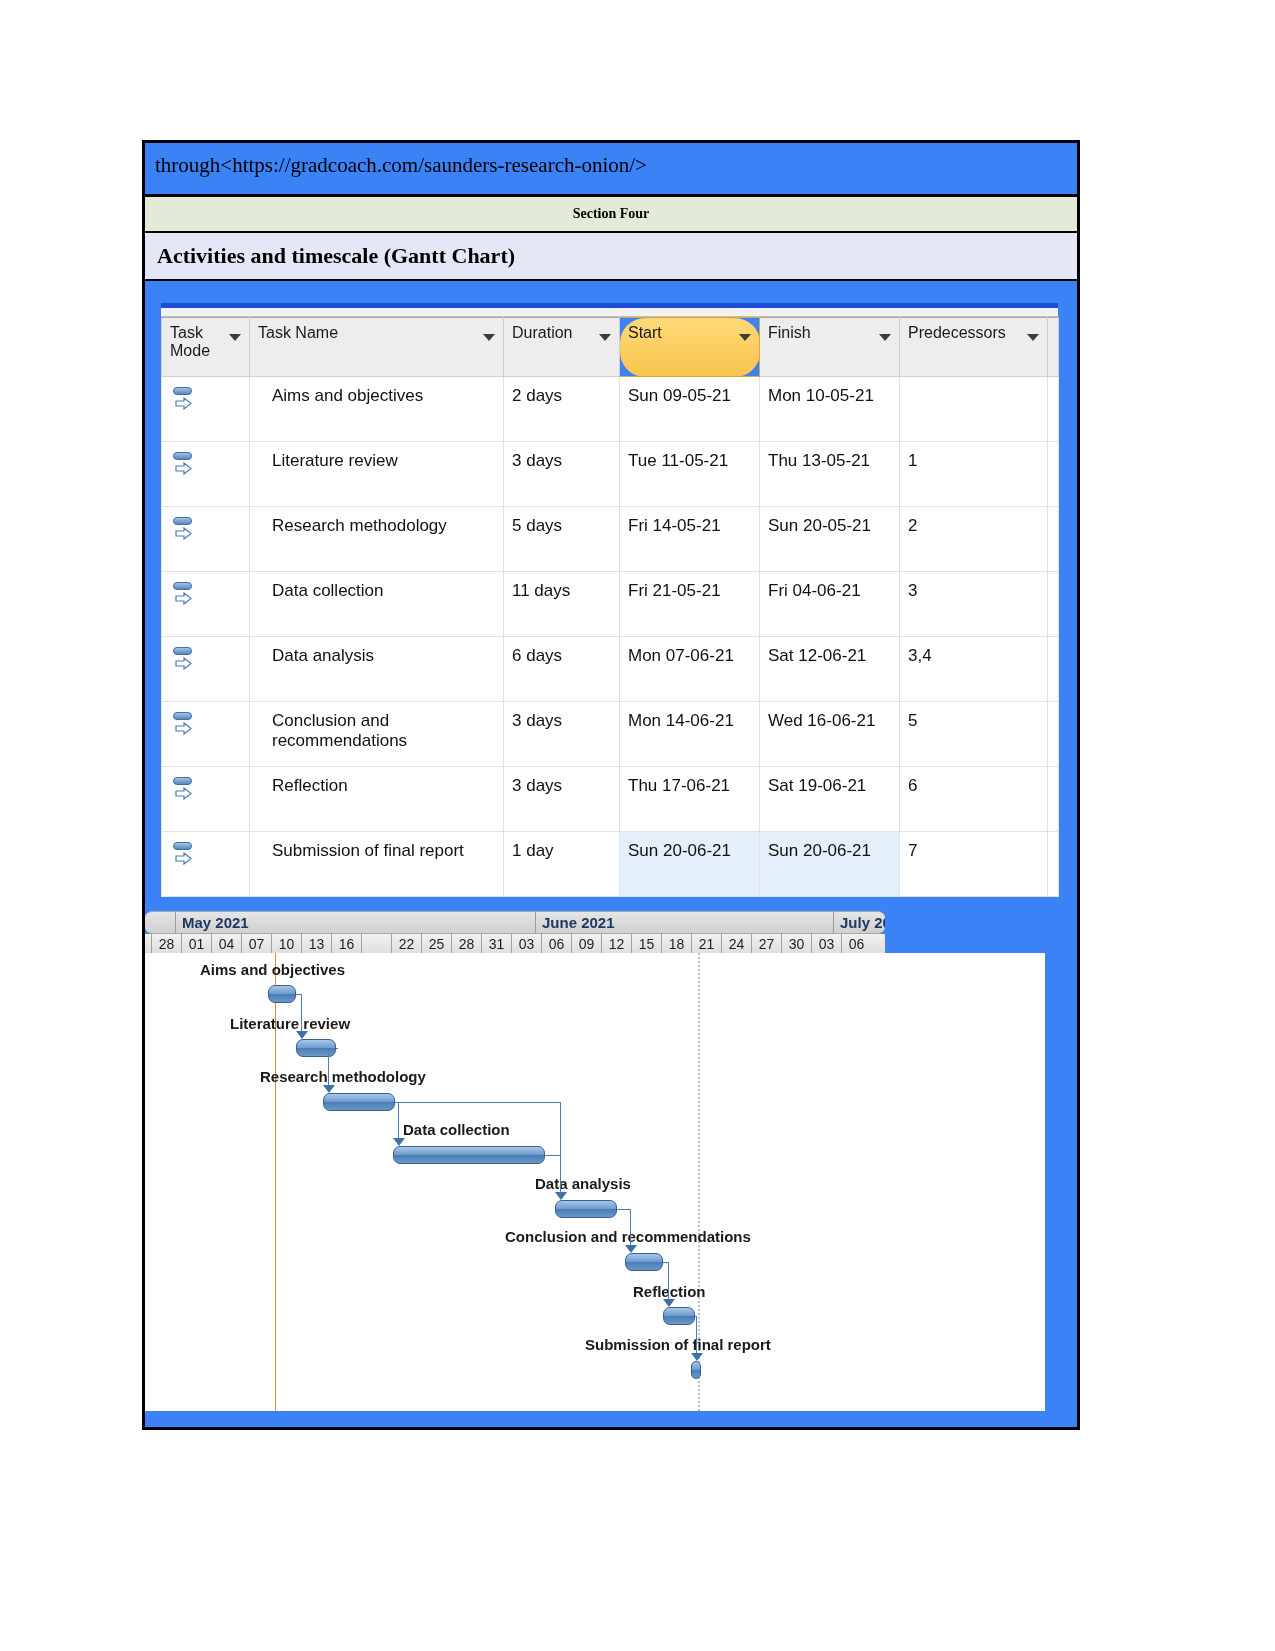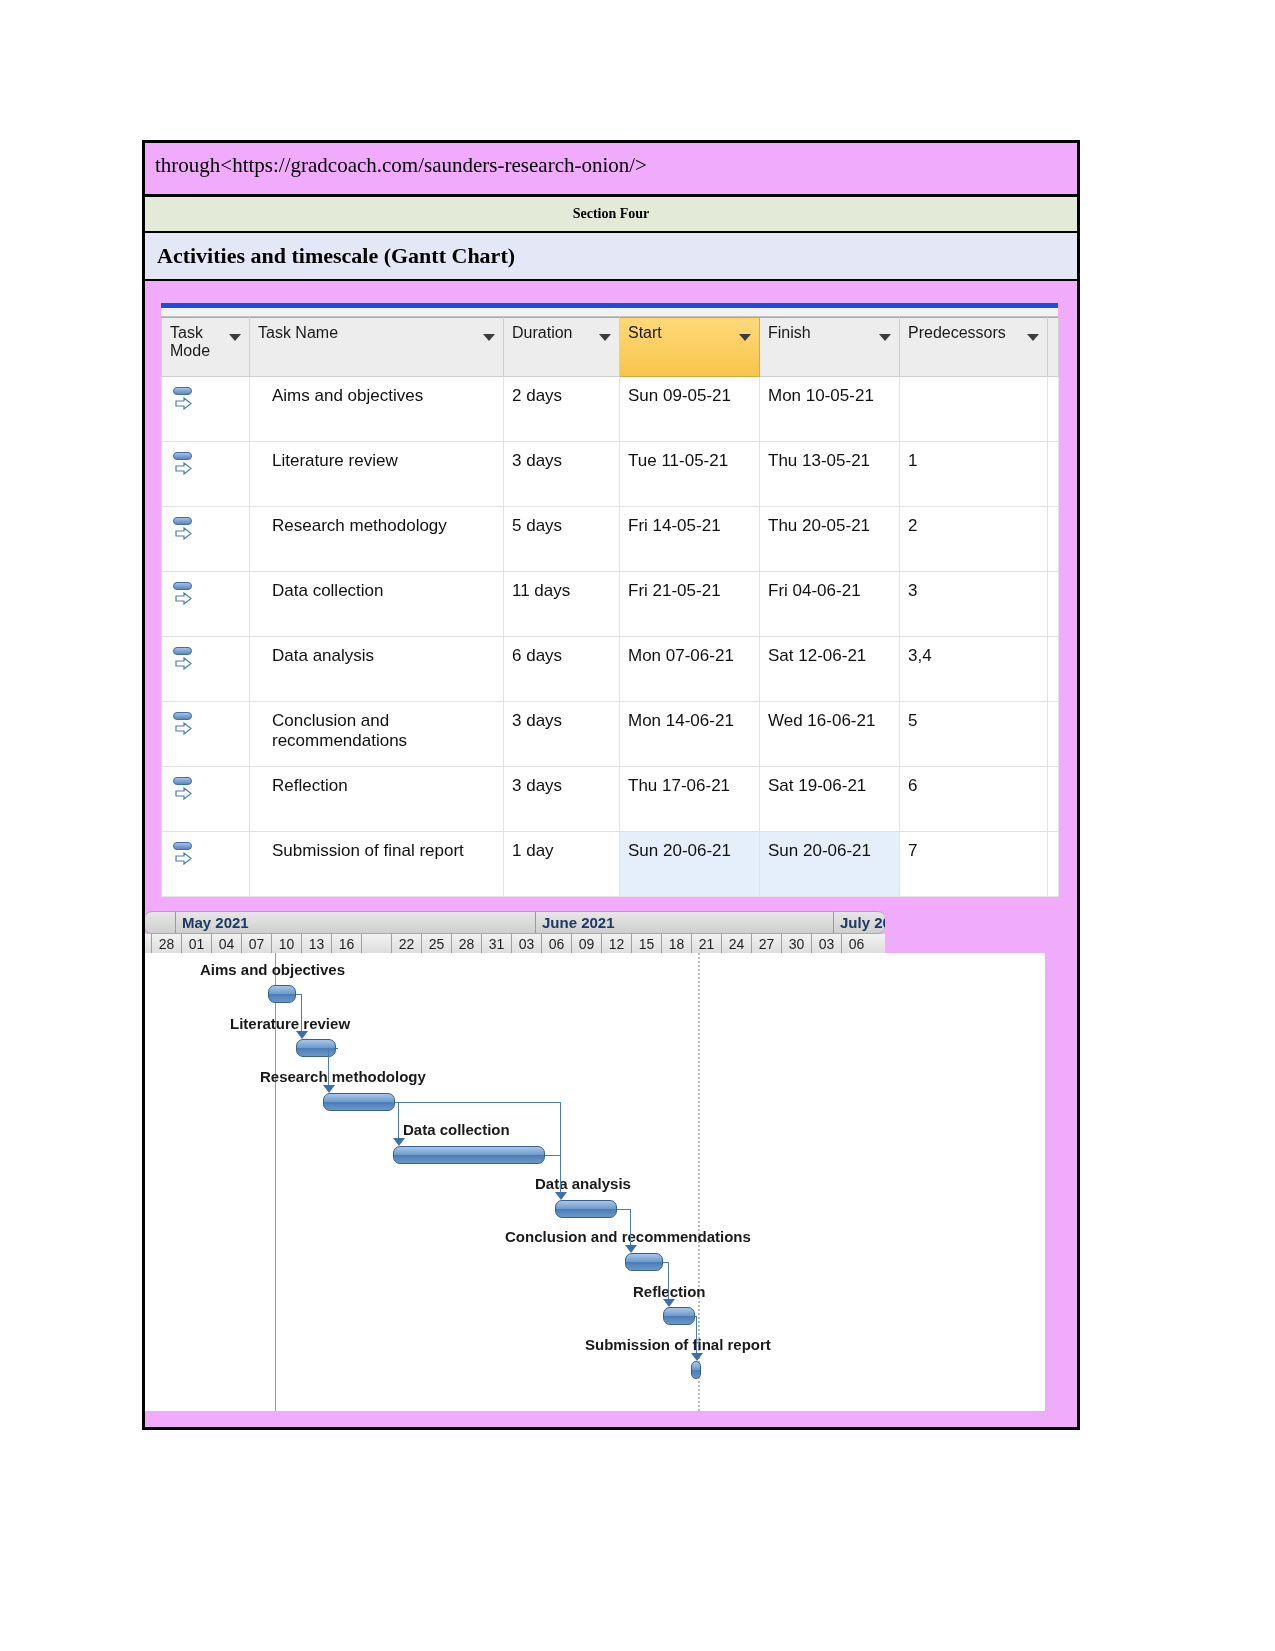"through<https://gradcoach.com/saunders-r" .doc-table { background: #f0abfc -> #3b82f6 }
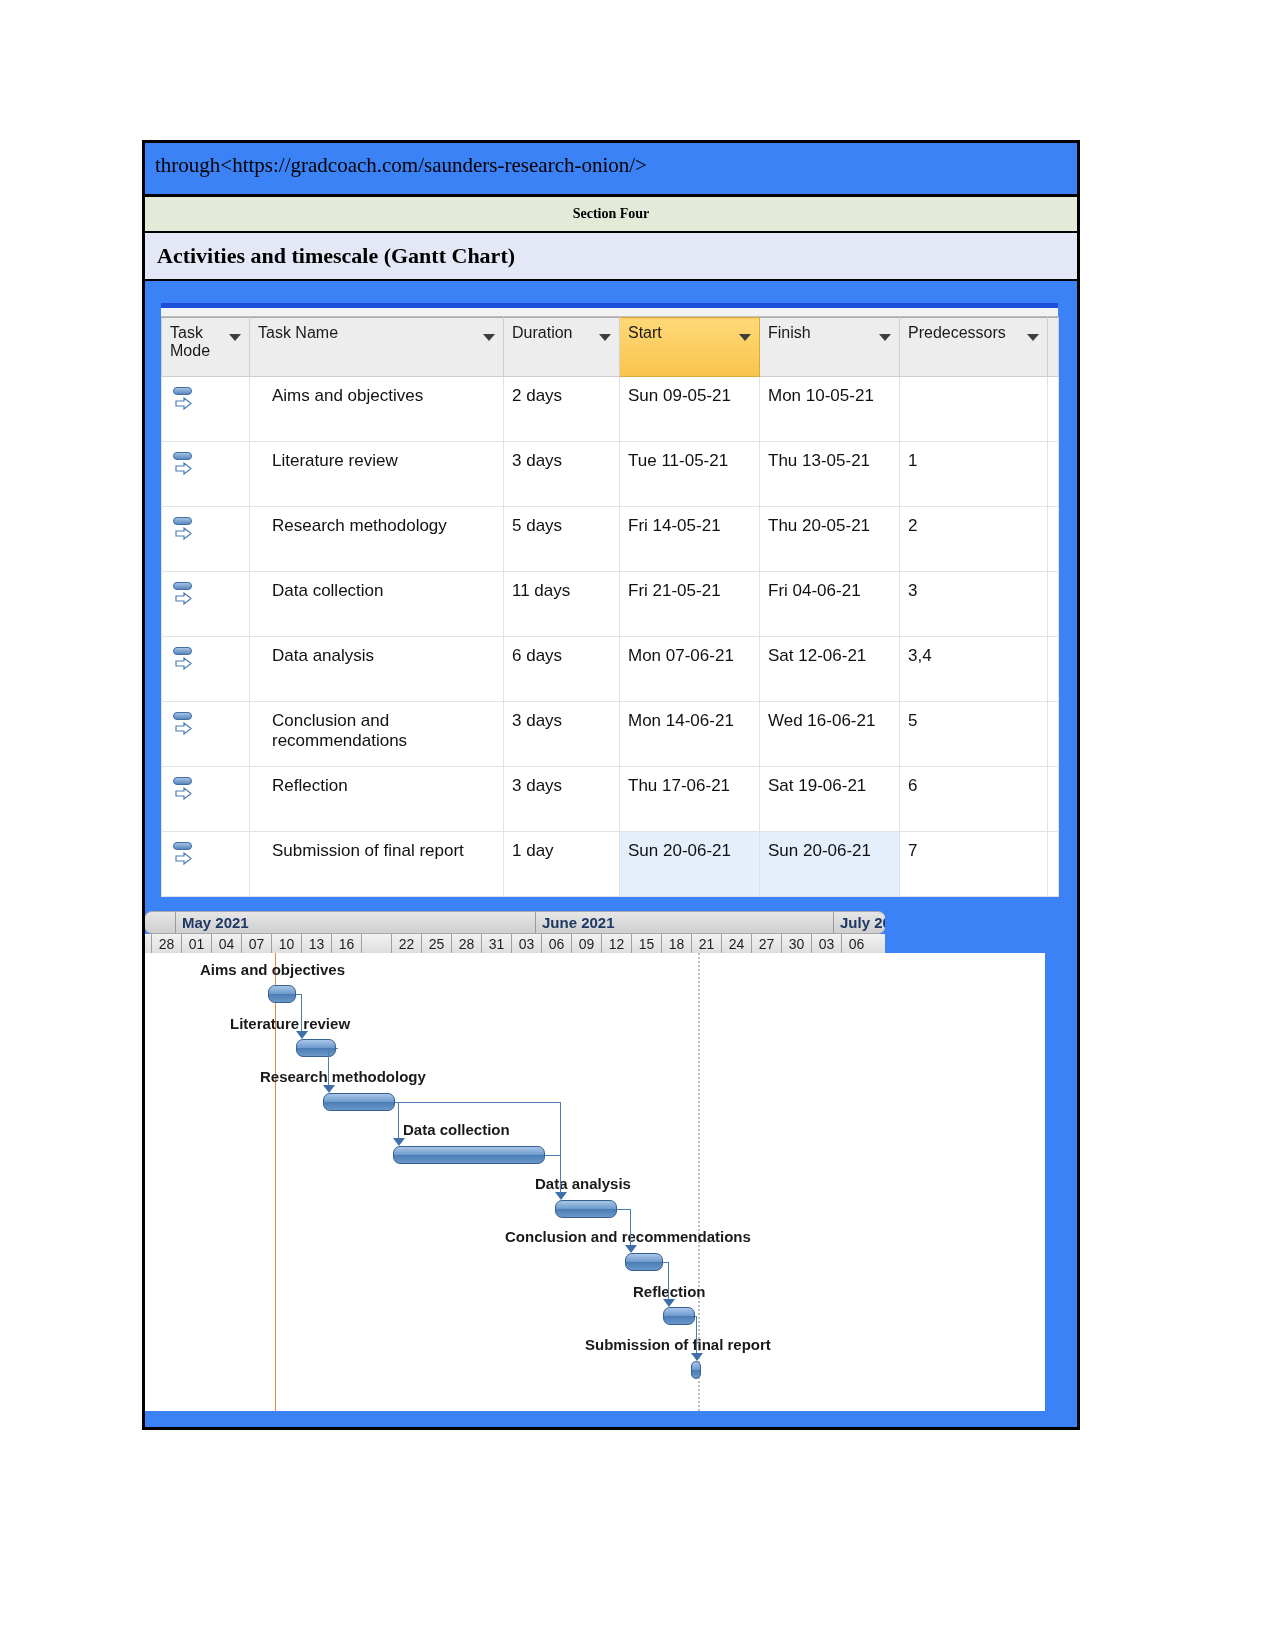"Start" table.msp th.start-col { border-radius: none -> 25px }
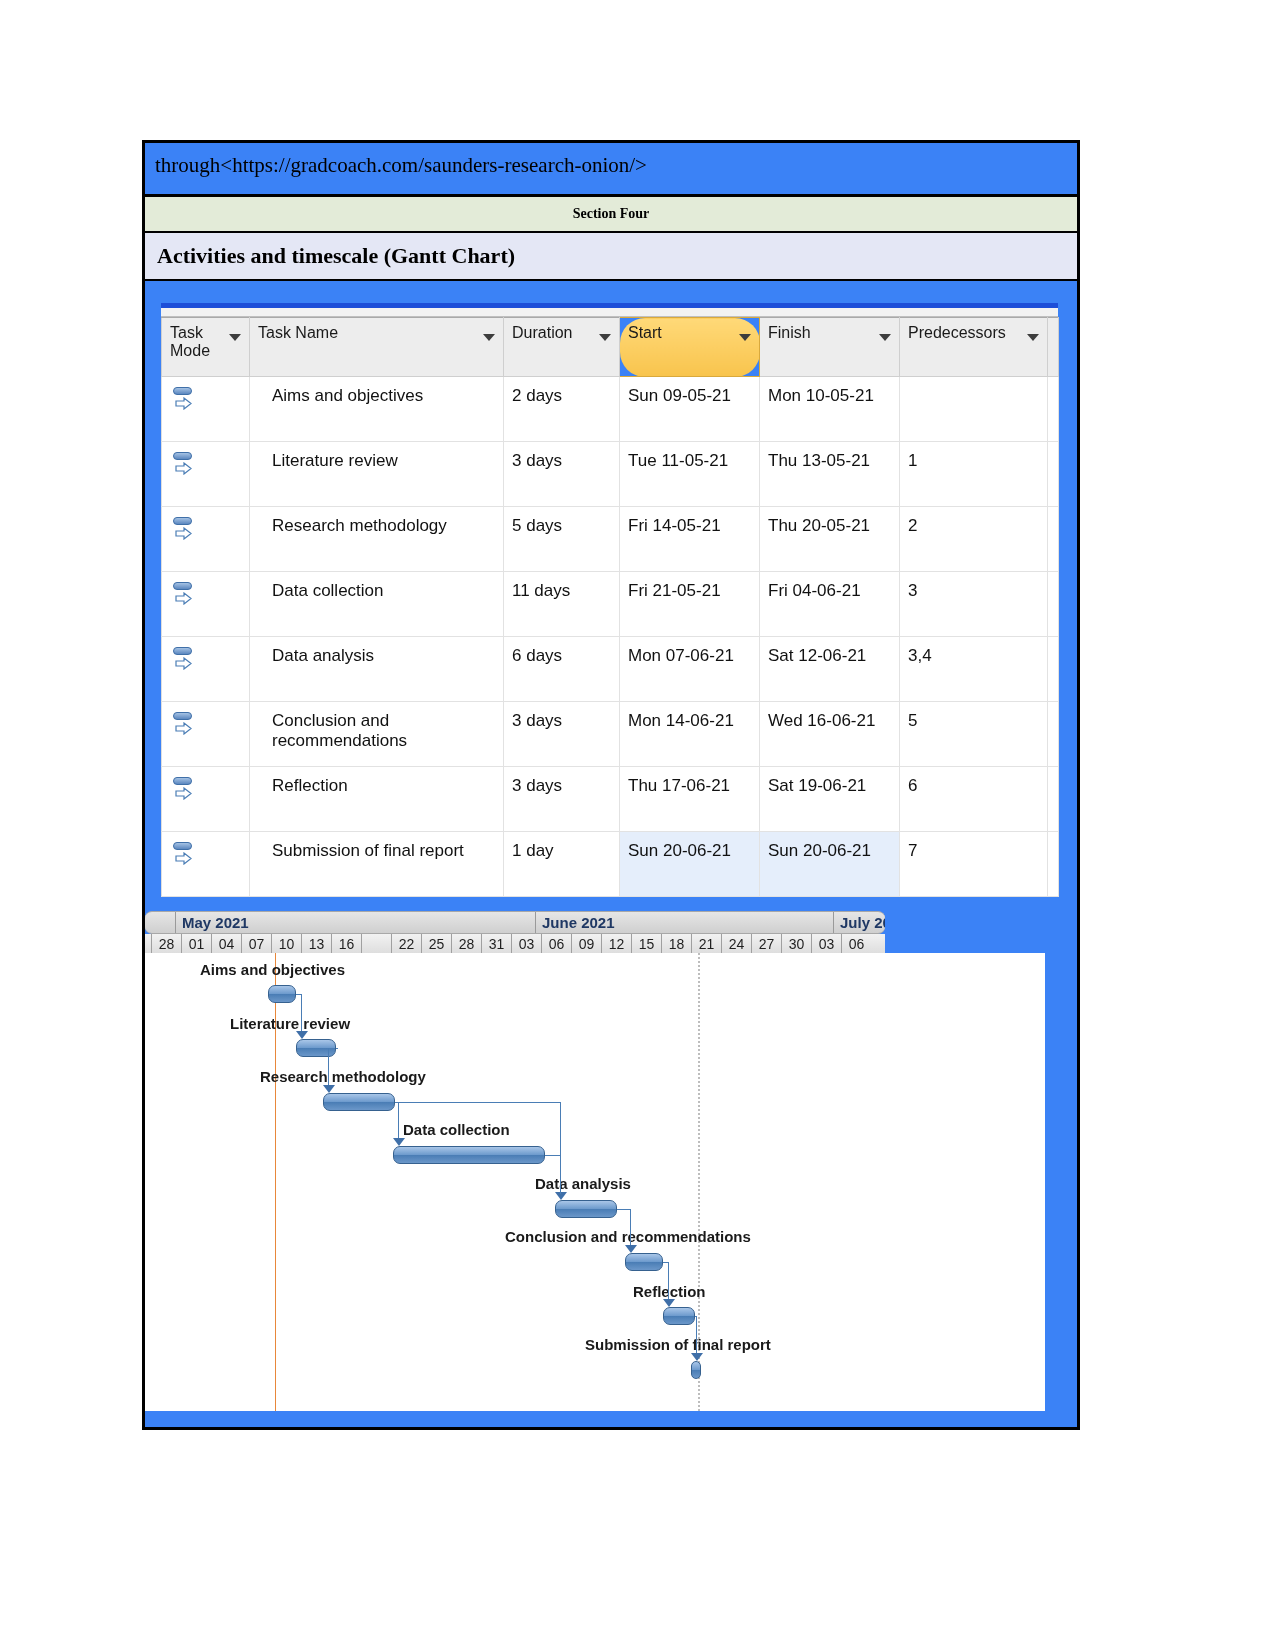"Thu 20-05-21" td.c-finish { text: Thu -> Sun }
